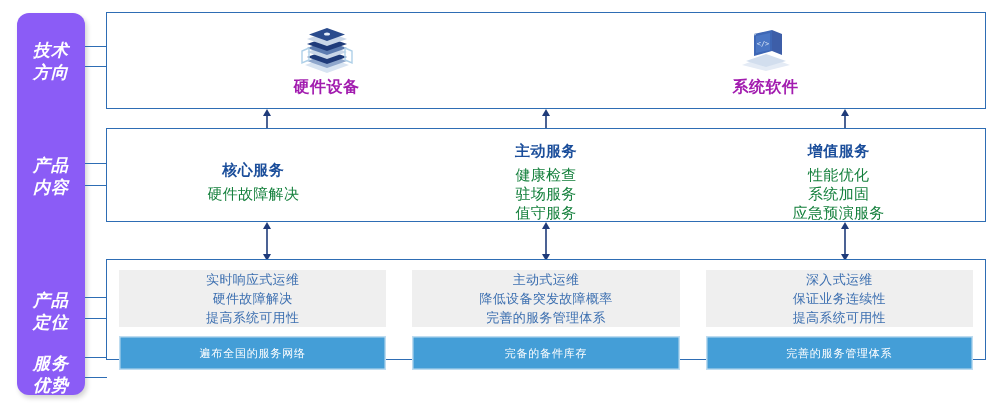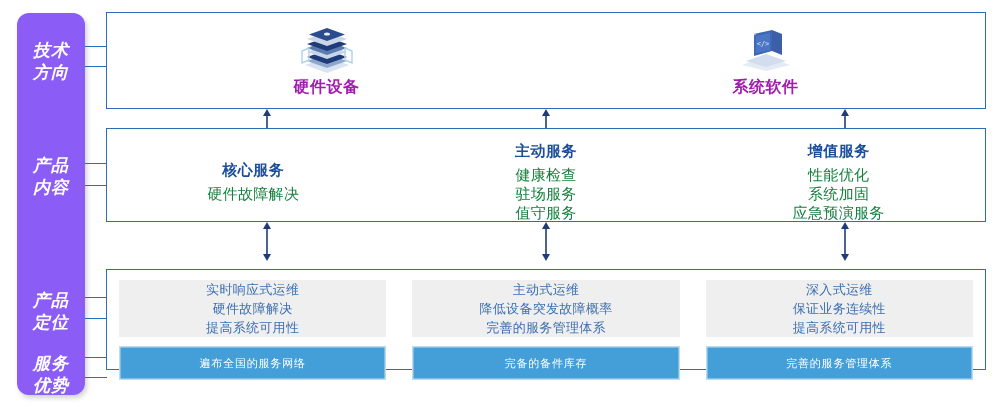"实时响应式运维" .panel-bottom { top: 269px -> 259px }
